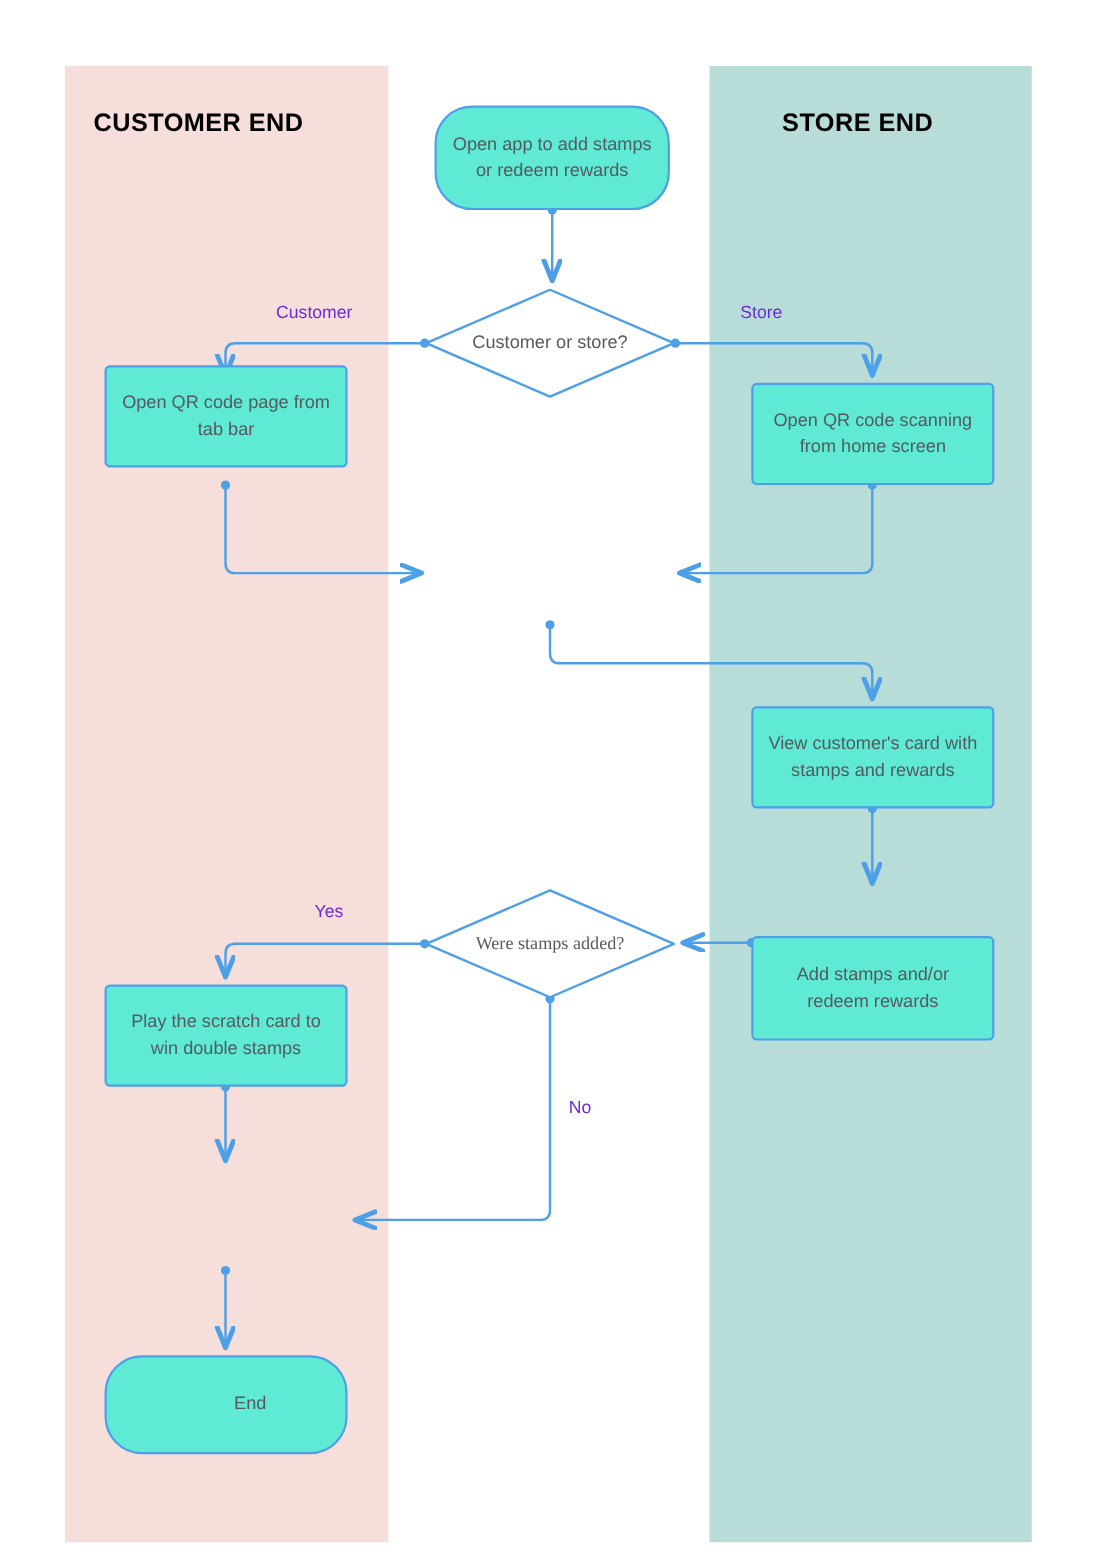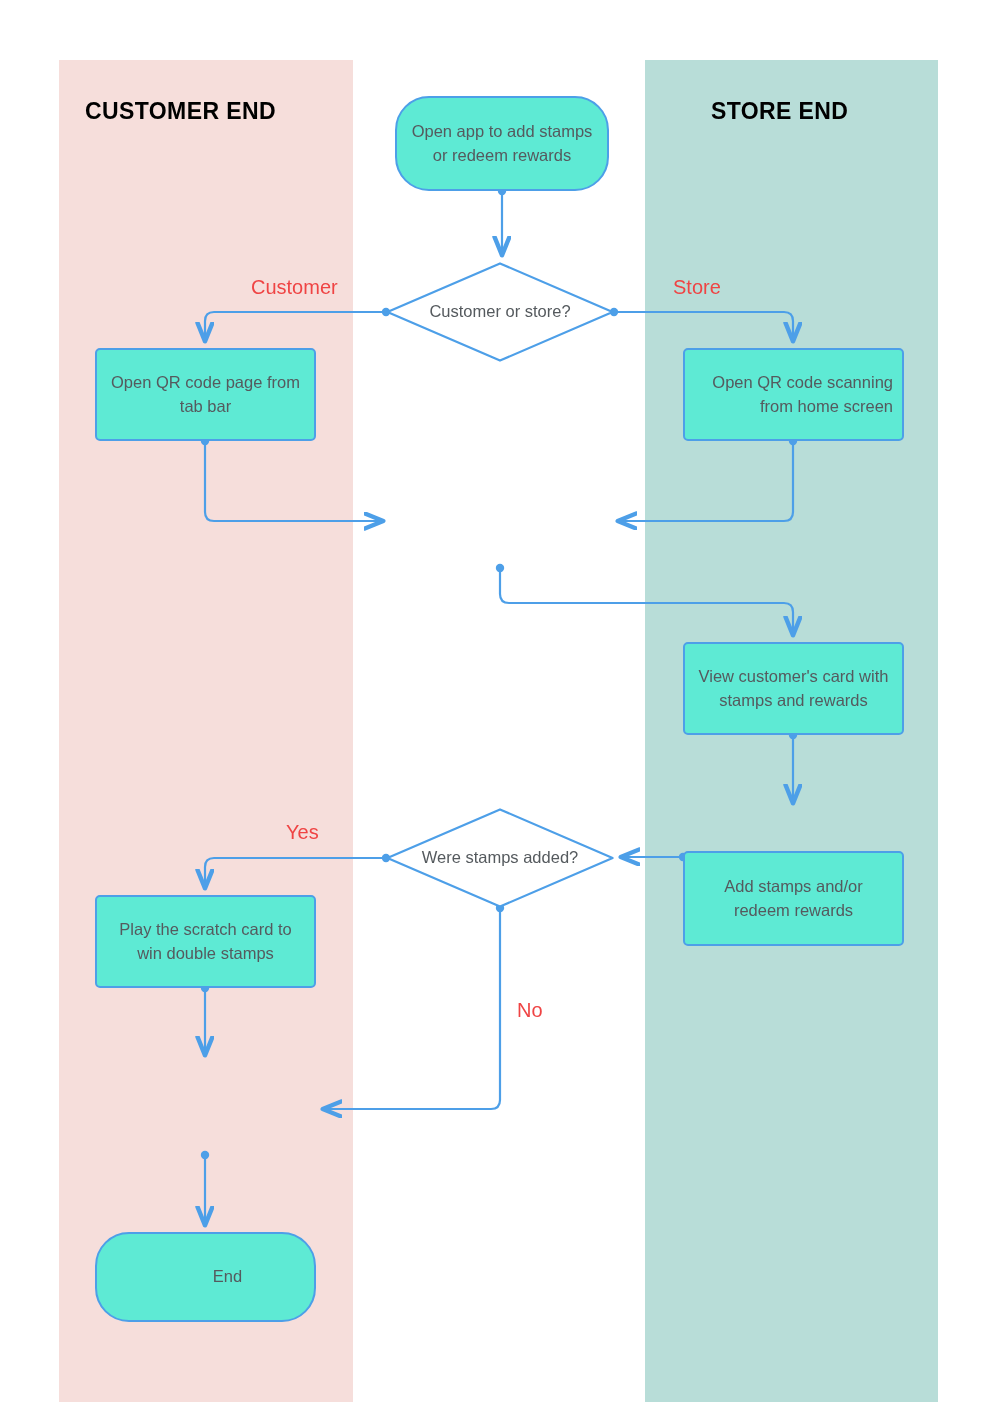"Customer" .edge-label { color: #ef4444 -> #6d28d9; font-size: 20px -> 16px }
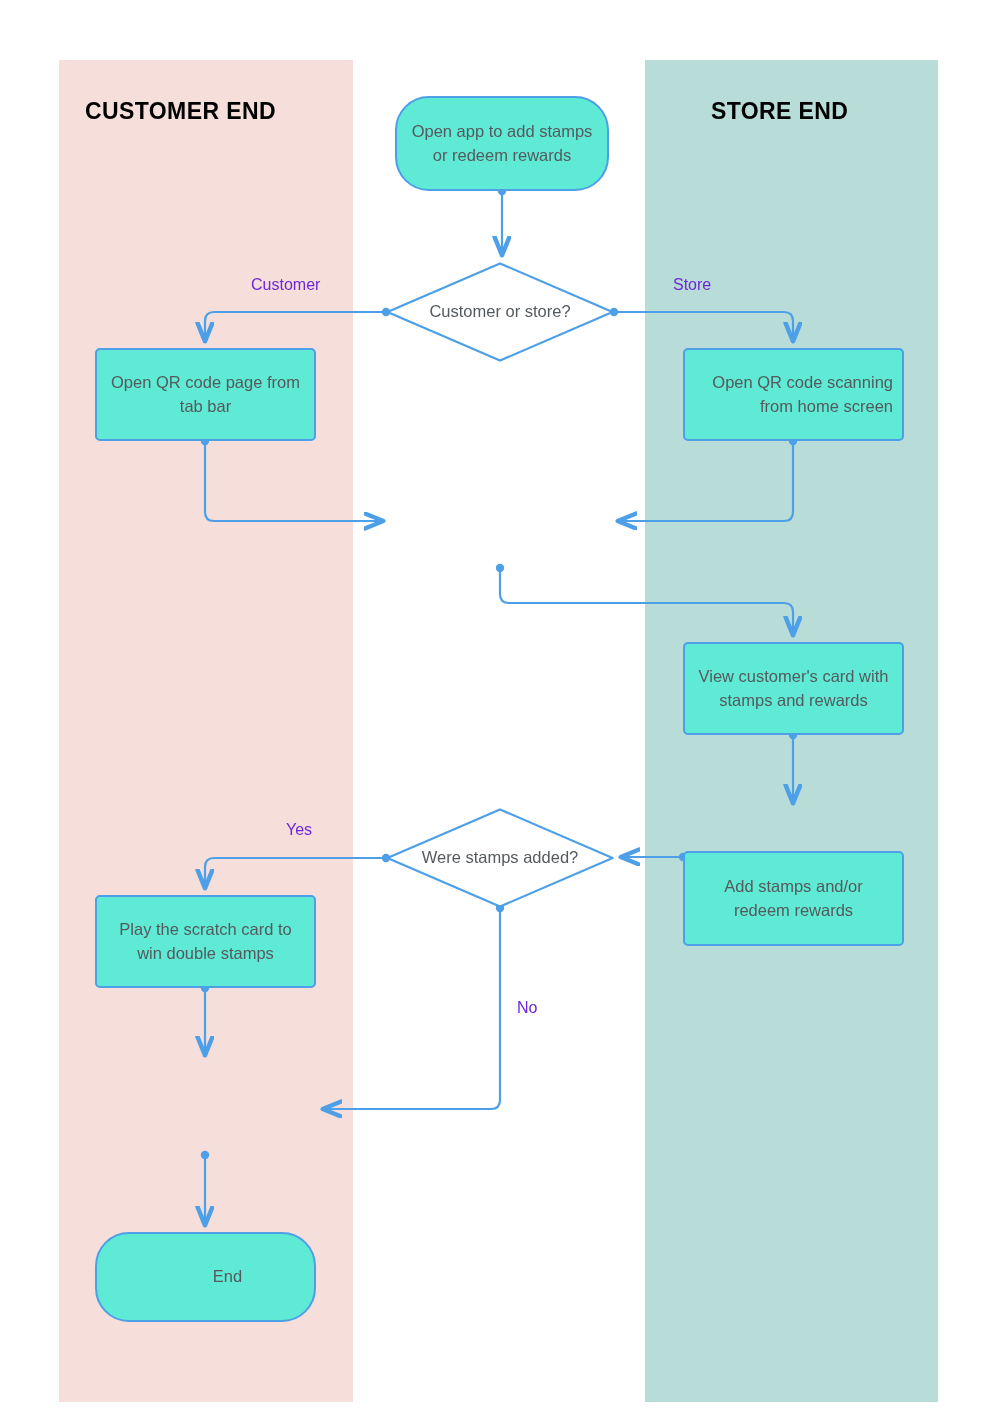"Open QR code page from" div.node { top: 348px -> 332px }
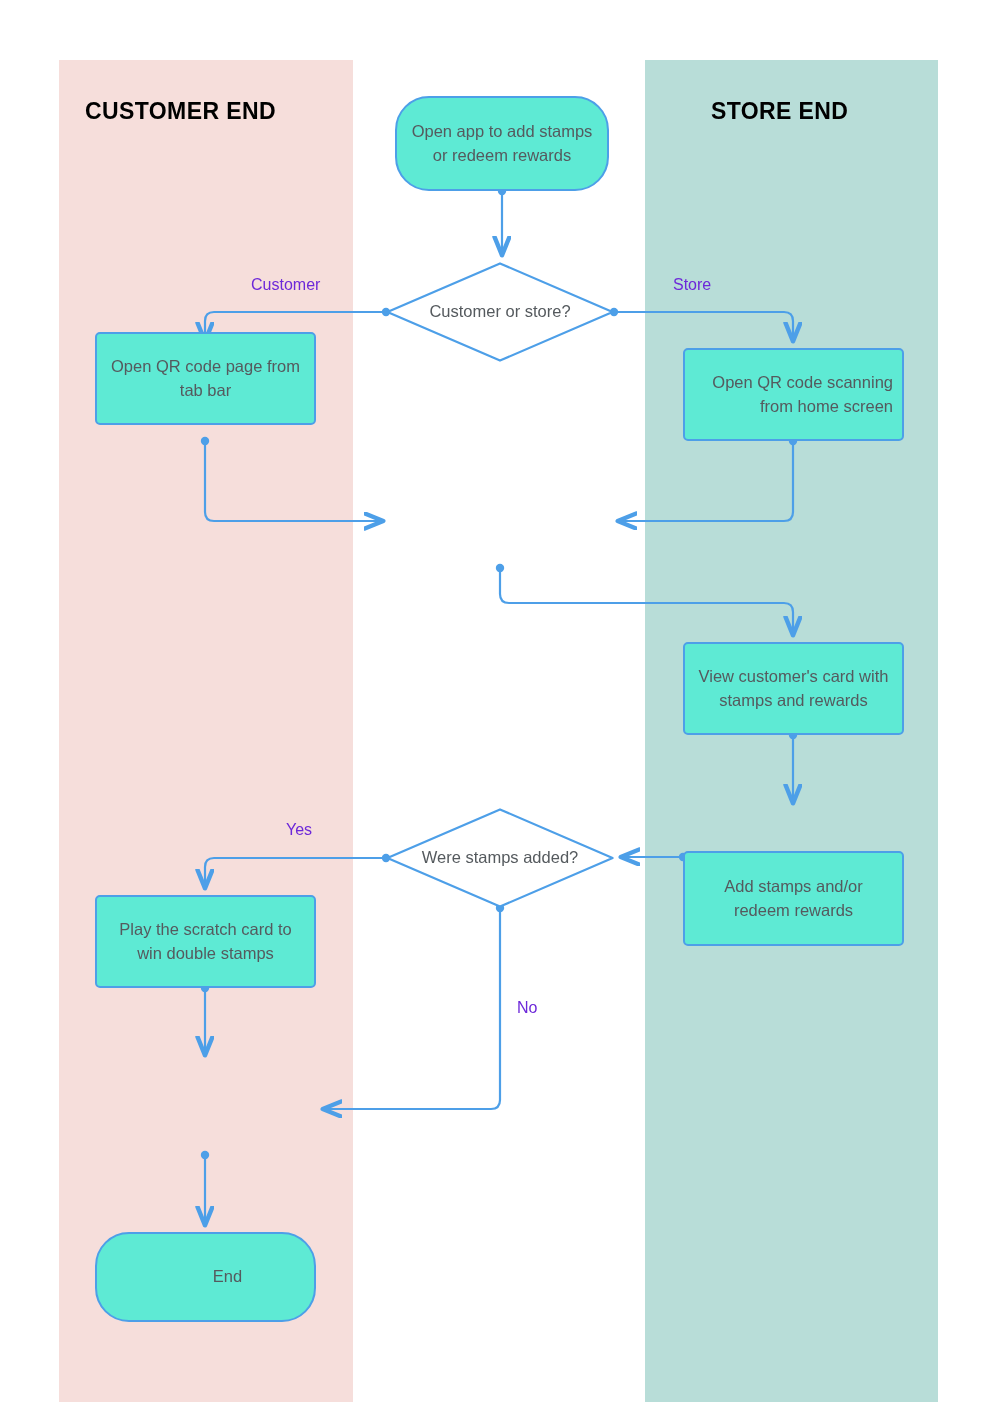"Open QR code scanning from" div.node { text-align: right -> none }
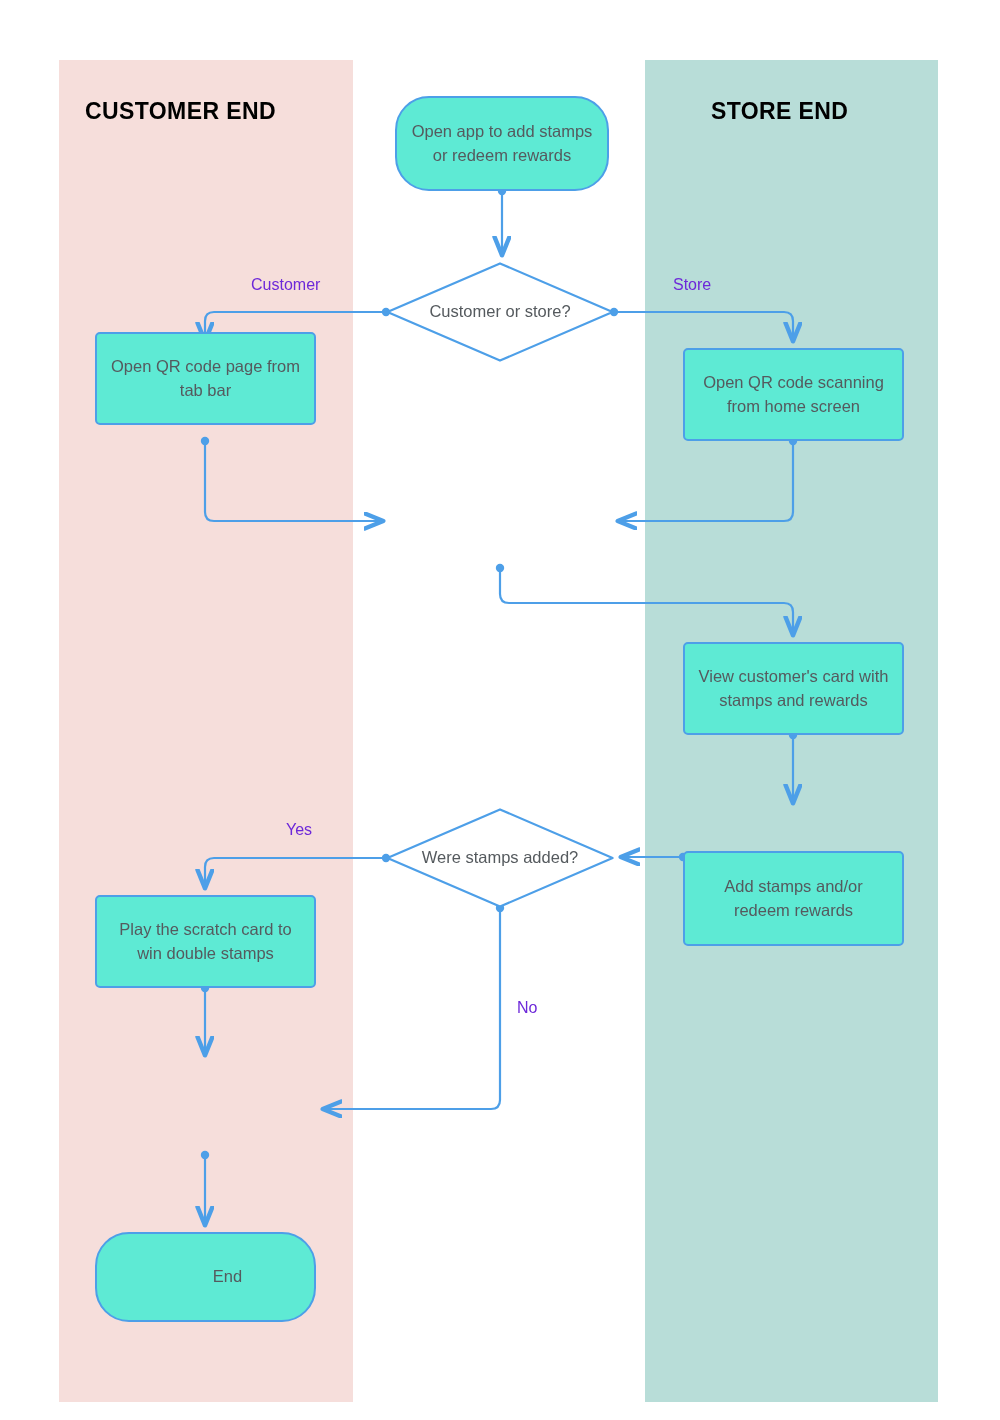"Were stamps added?" div.diamond-wrap { font-family: none -> Liberation Serif, serif }
